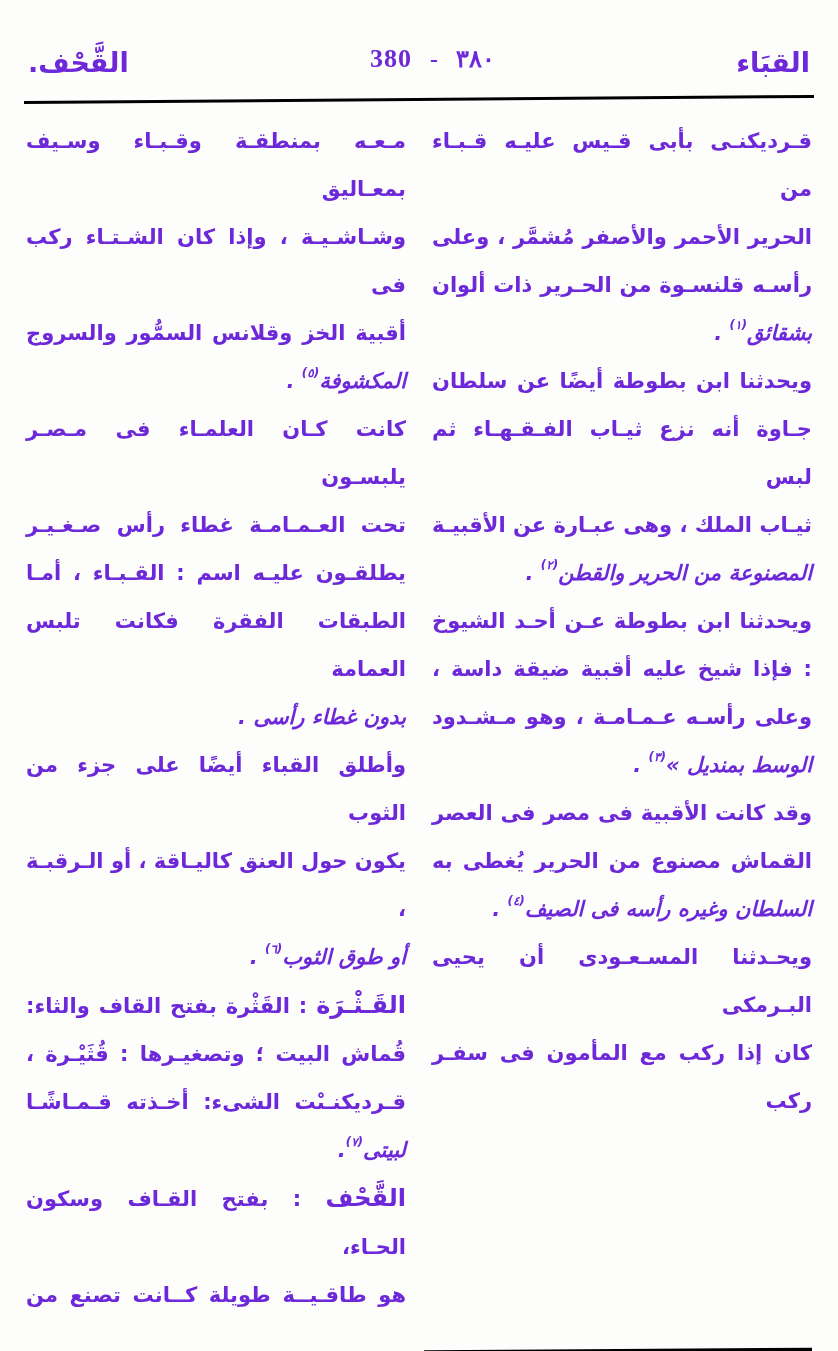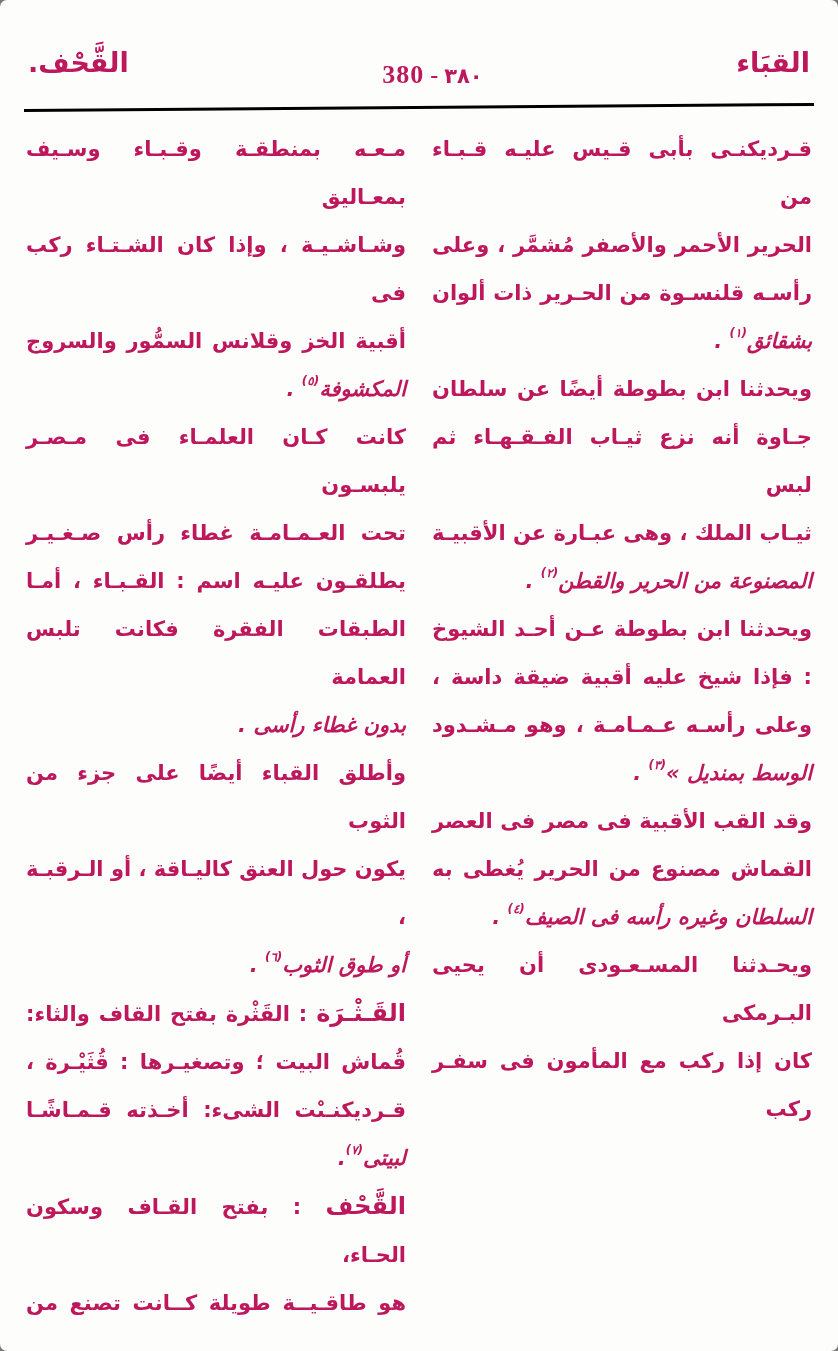"القَّحْف." .page { border-radius: 7px -> none; color: #be185d -> #6d28d9 }
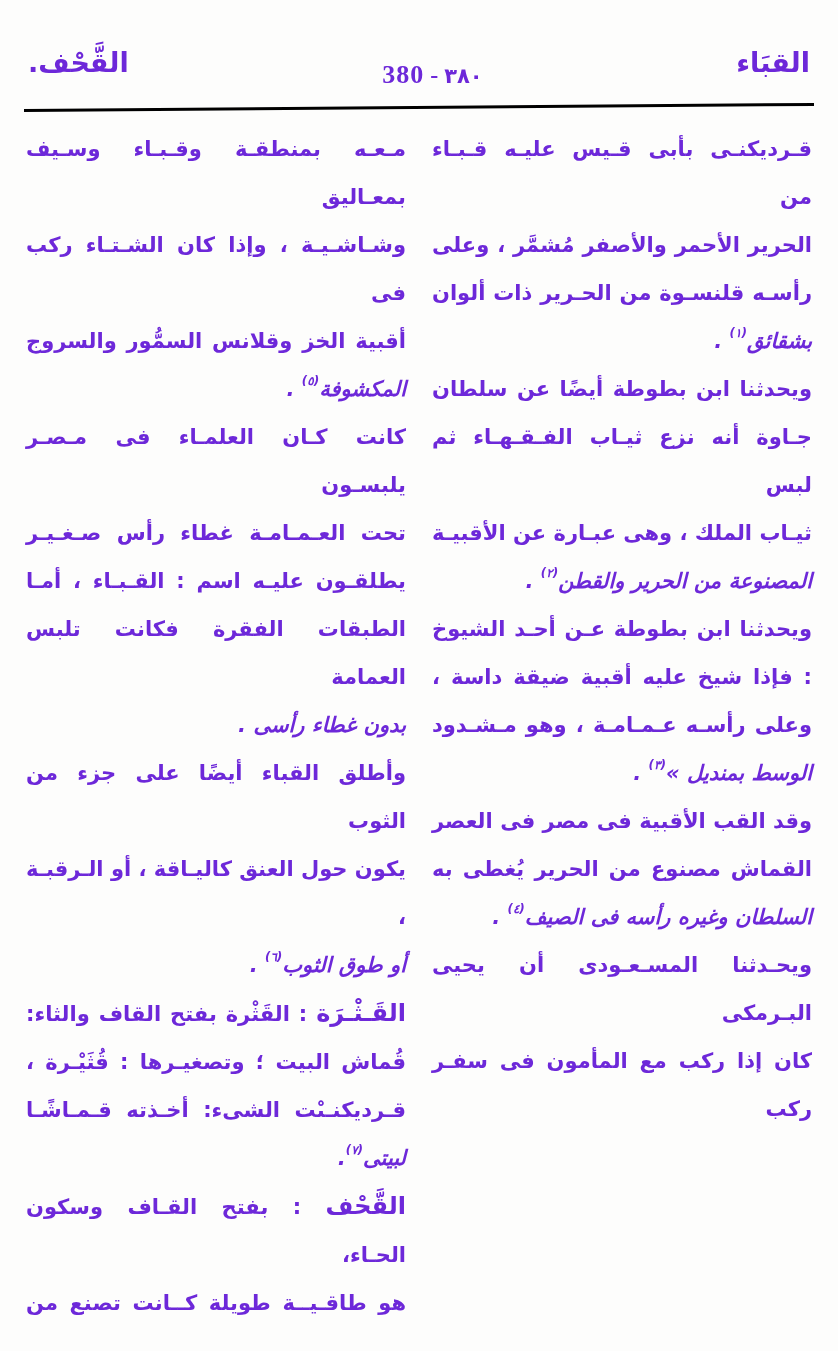"380" .pagenum { gap: 6px -> 18px; margin-top: 16px -> 0 }
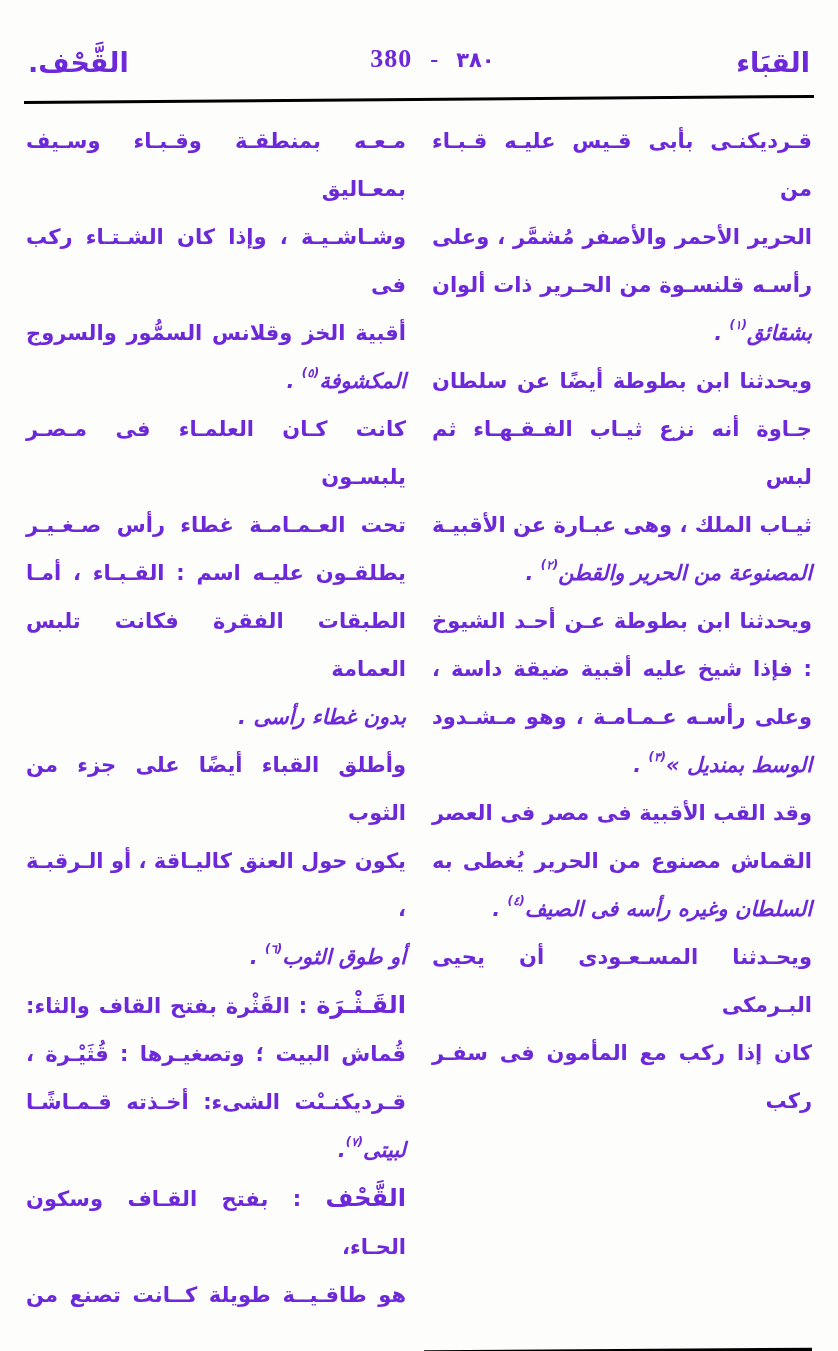"٣٨٠" .pagenum .arabic { font-family: none -> Liberation Serif, serif; font-size: 21px -> 24px }
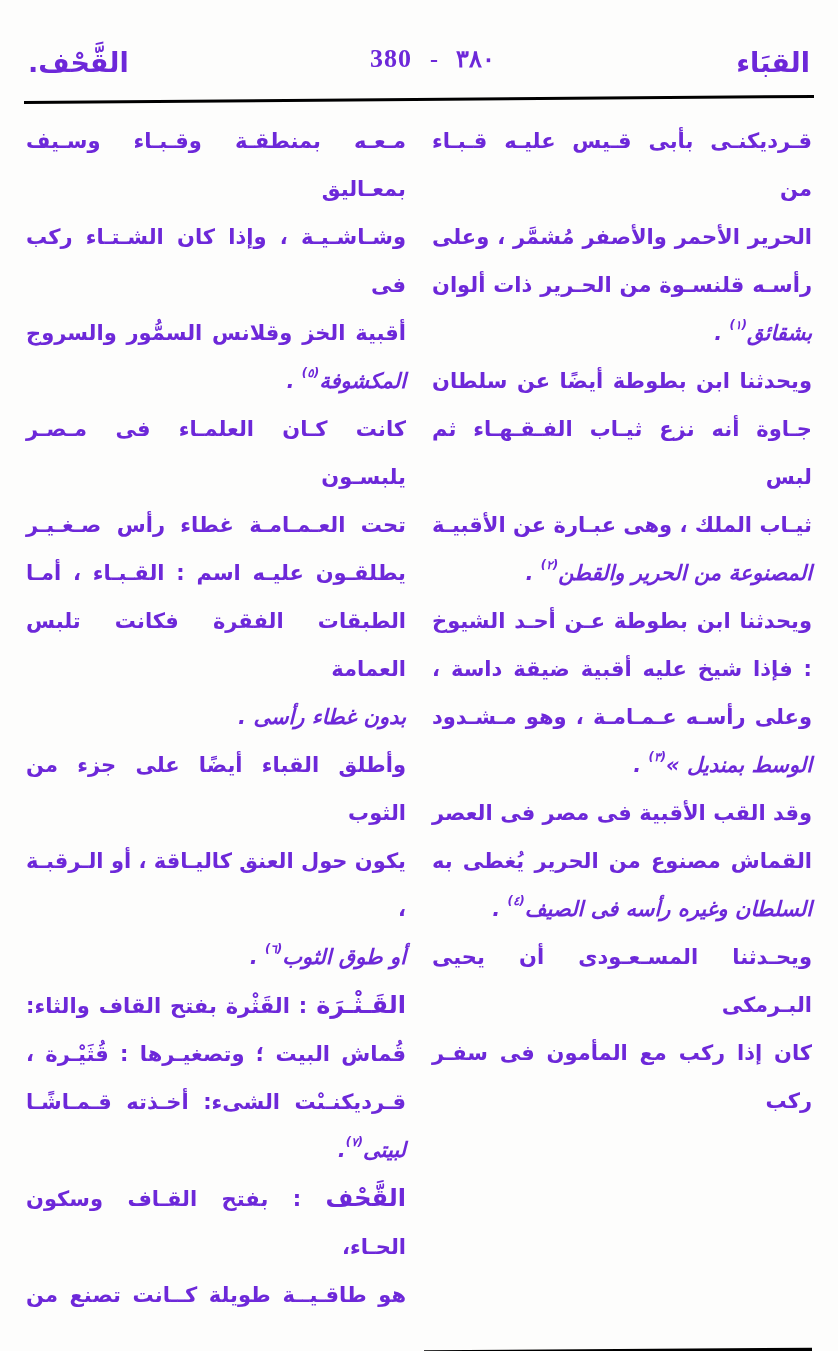"وقد القب الأقبية فى مصر" div.line { text: القب -> كانت }
